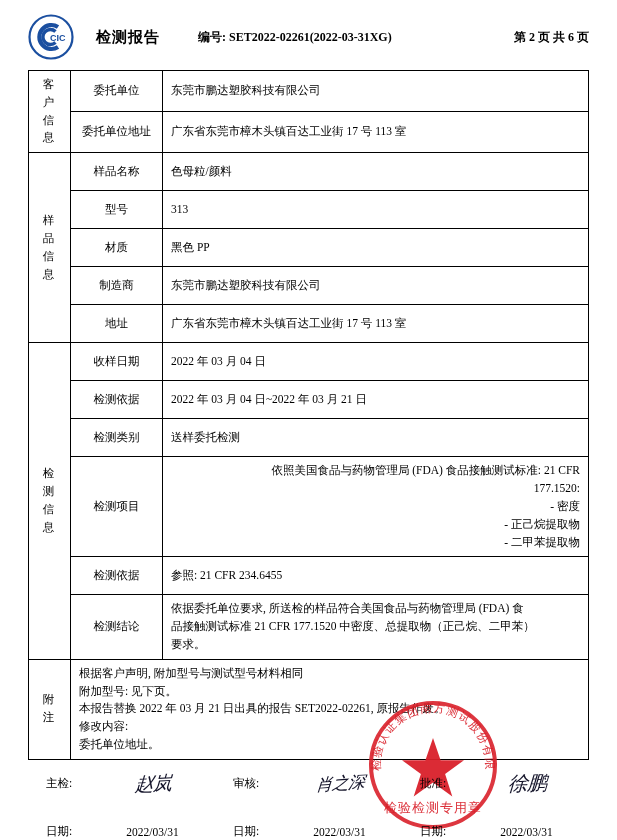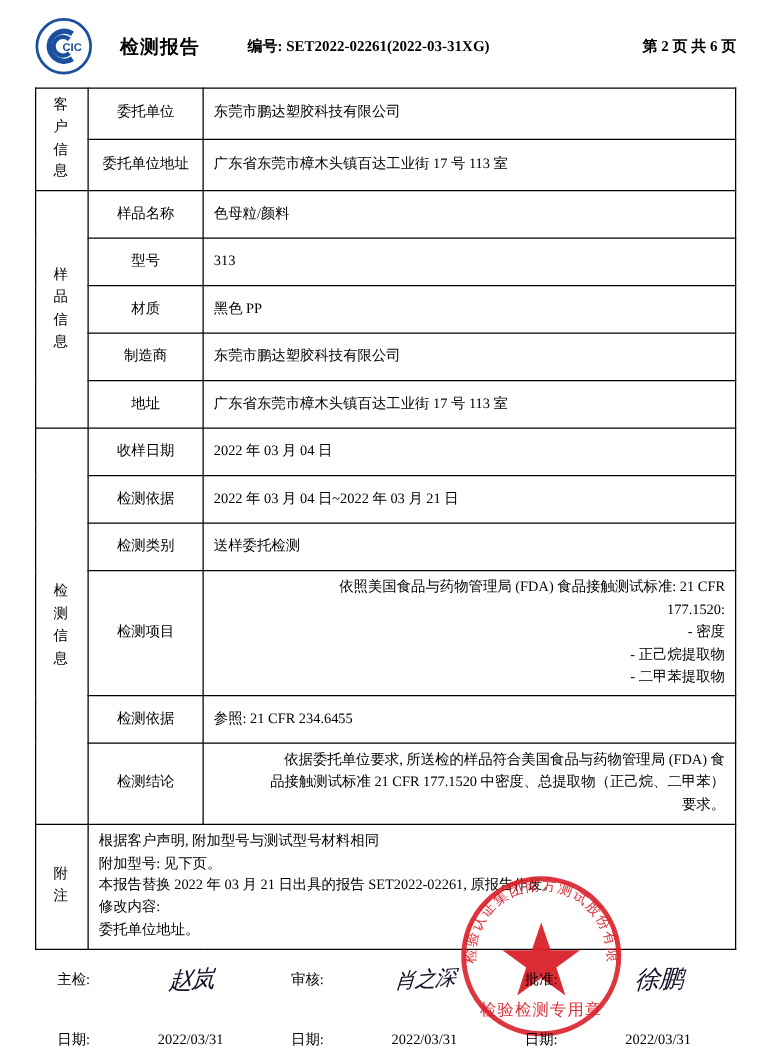"依据委托单位要求, 所送检的样品符合美国食品与药物管理局 (FDA) 食" td.conclusion { text-align: right -> none }
